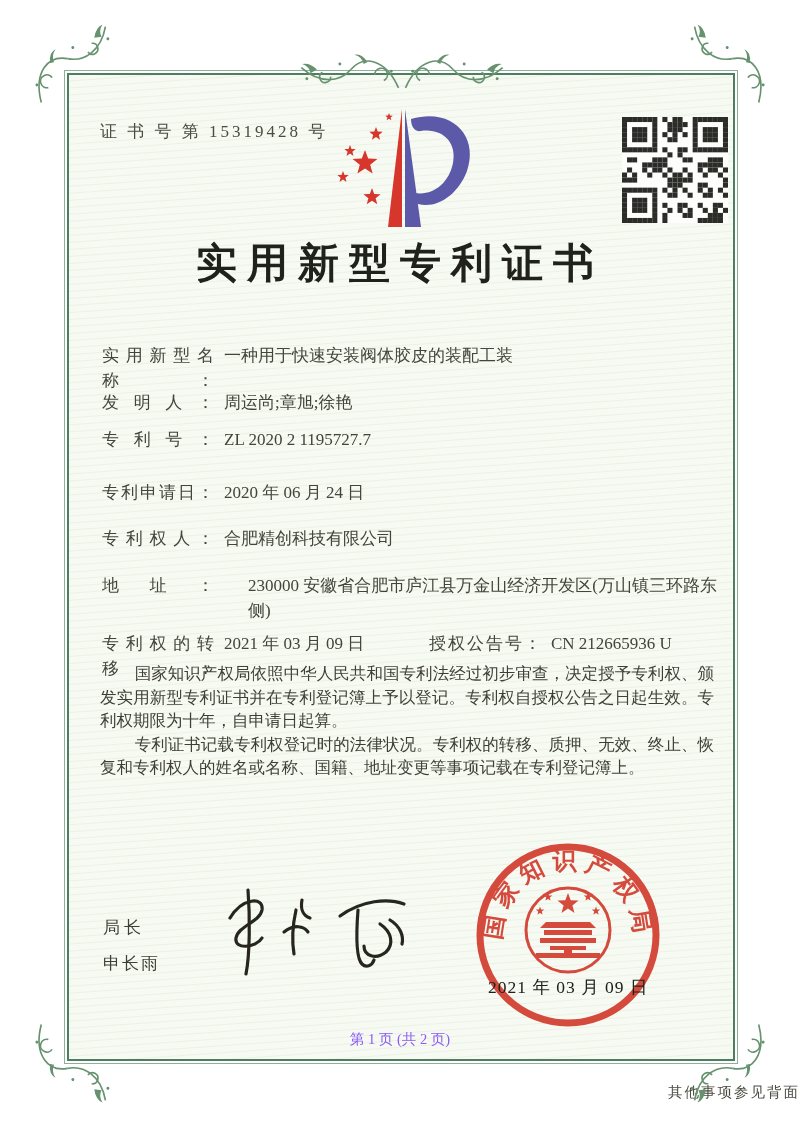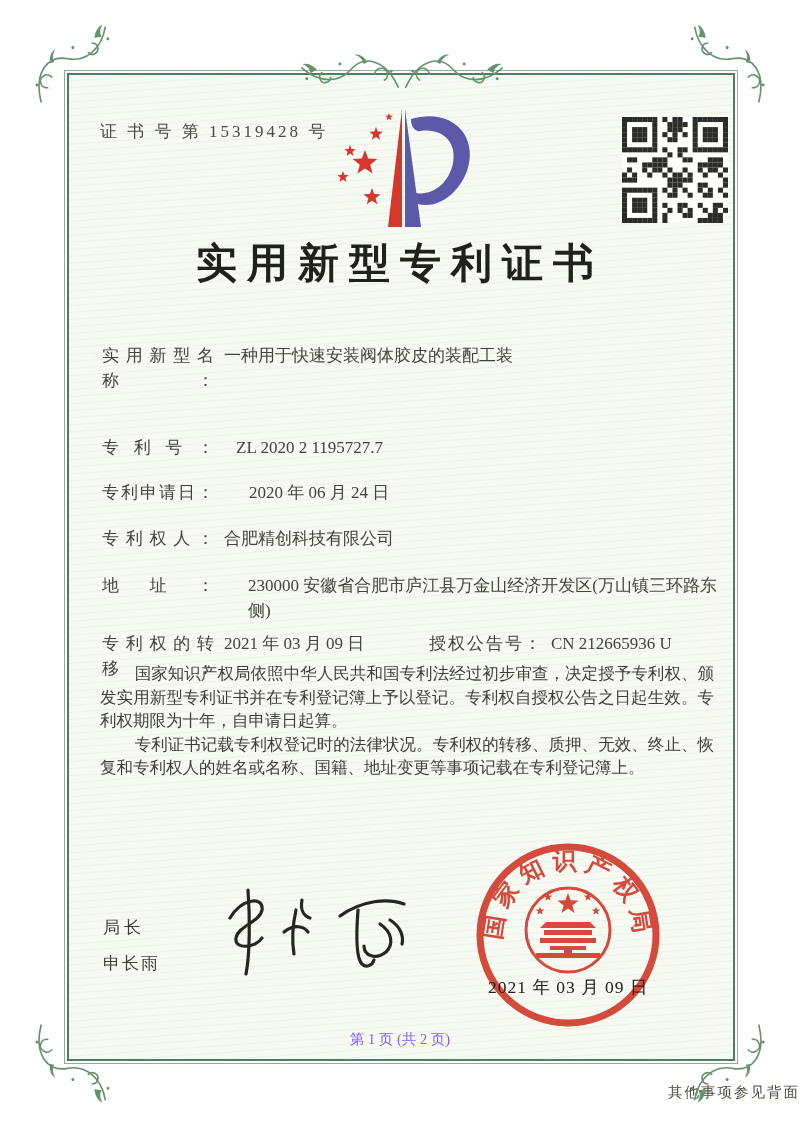"发明人：" div.frow { html: none -> <div> <span>发明人：</span> <span>周运尚;章旭;徐艳</span> </div> }
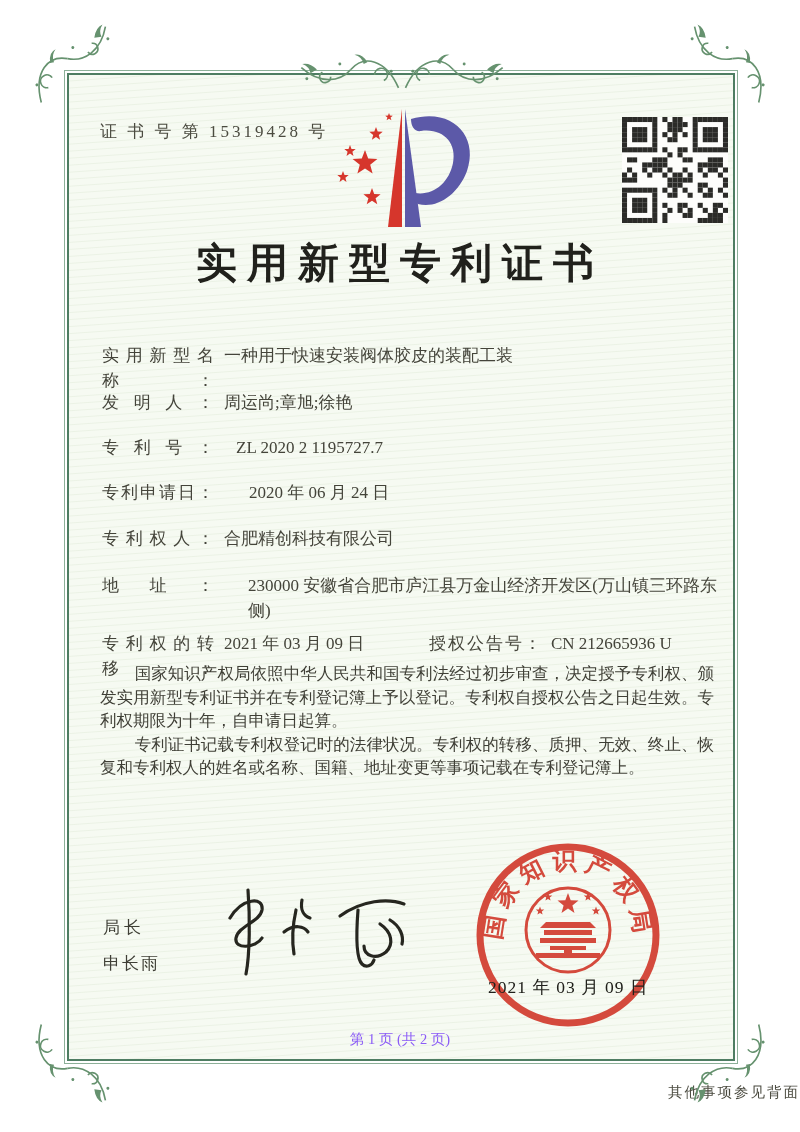"专利号：" div.frow { gap: 12px -> none; top: 92px -> 84px }
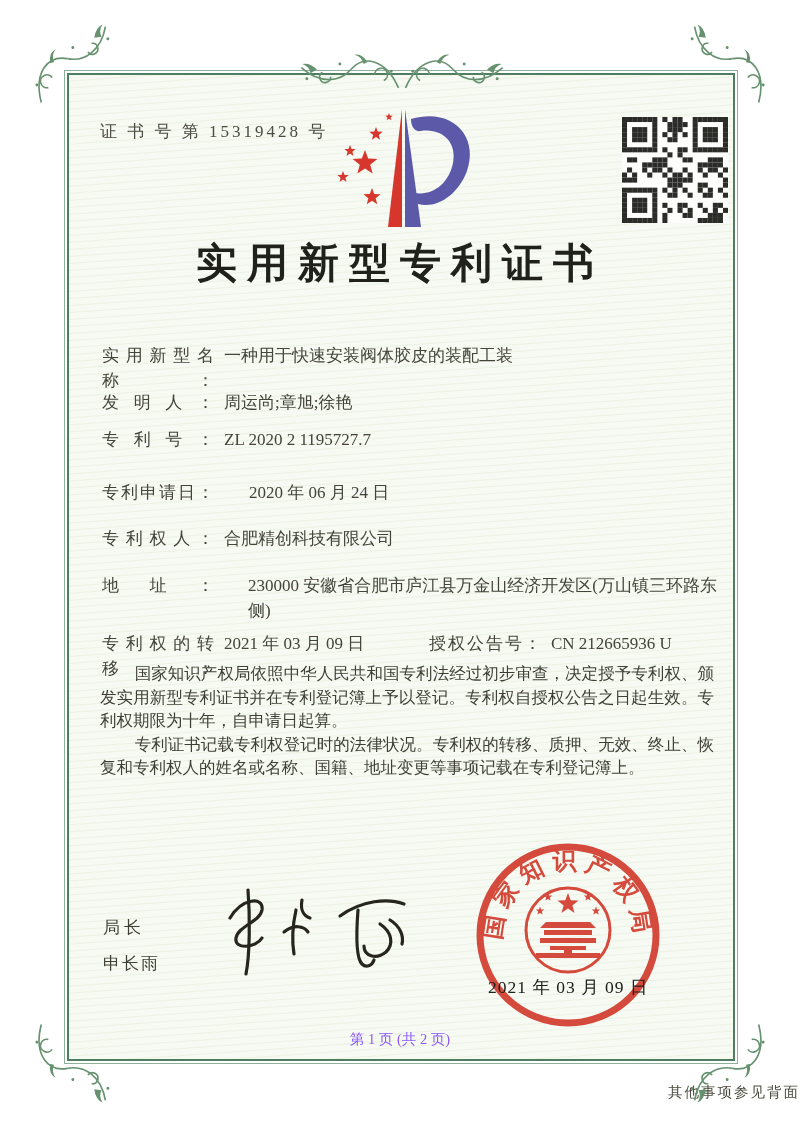"专利申请日：" div.frow { gap: 25px -> none }
